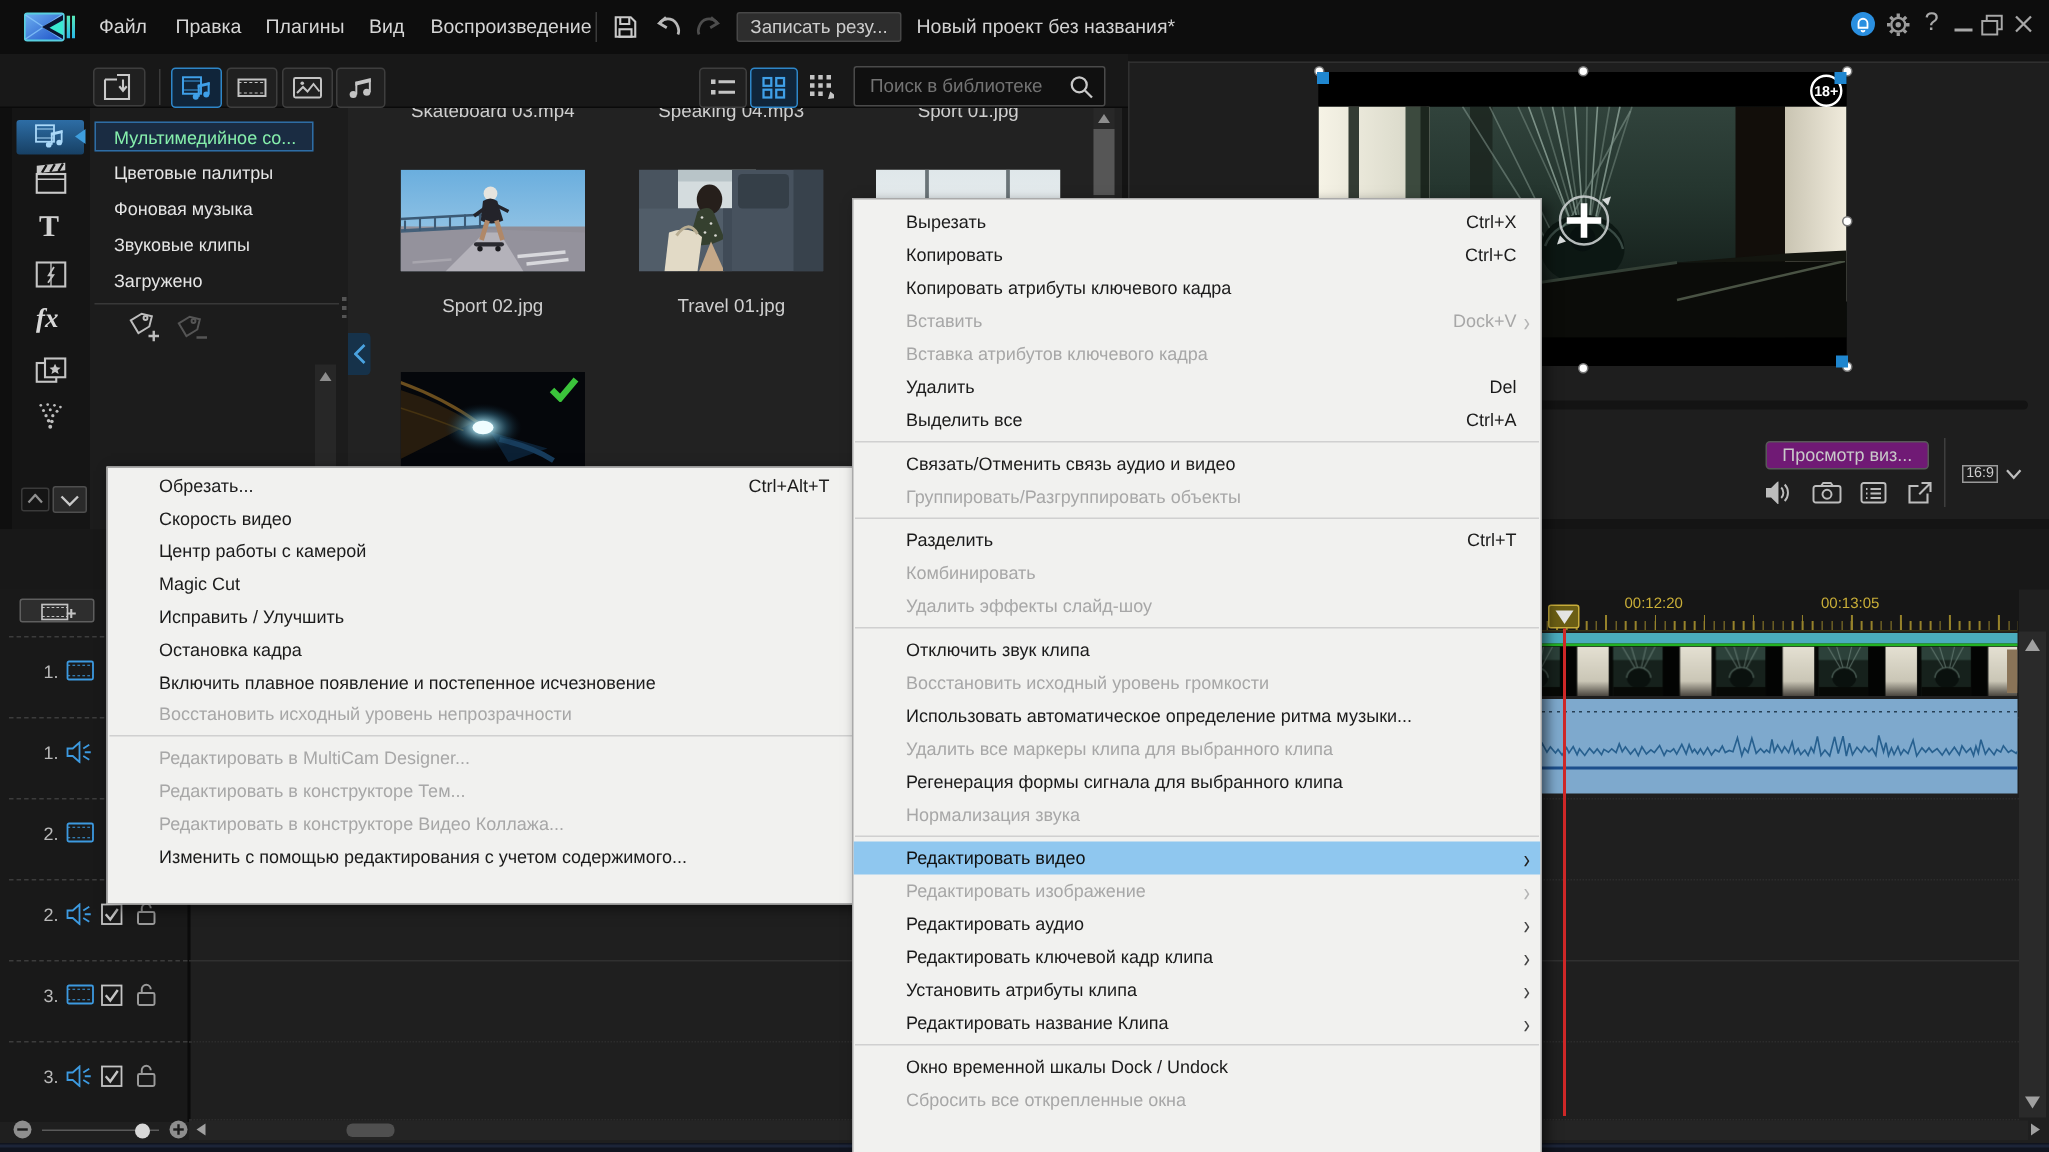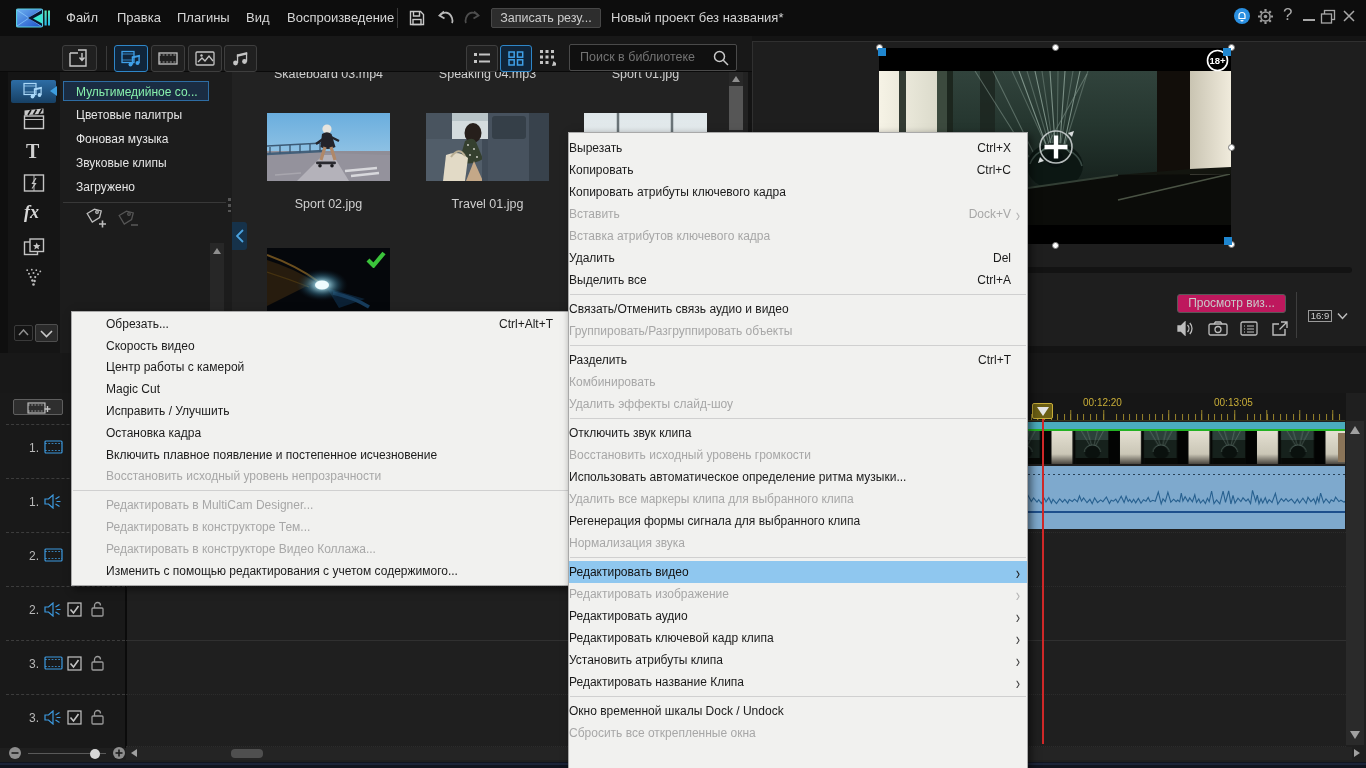"Вырезать" .mi .lab { padding-left: none -> 35px }
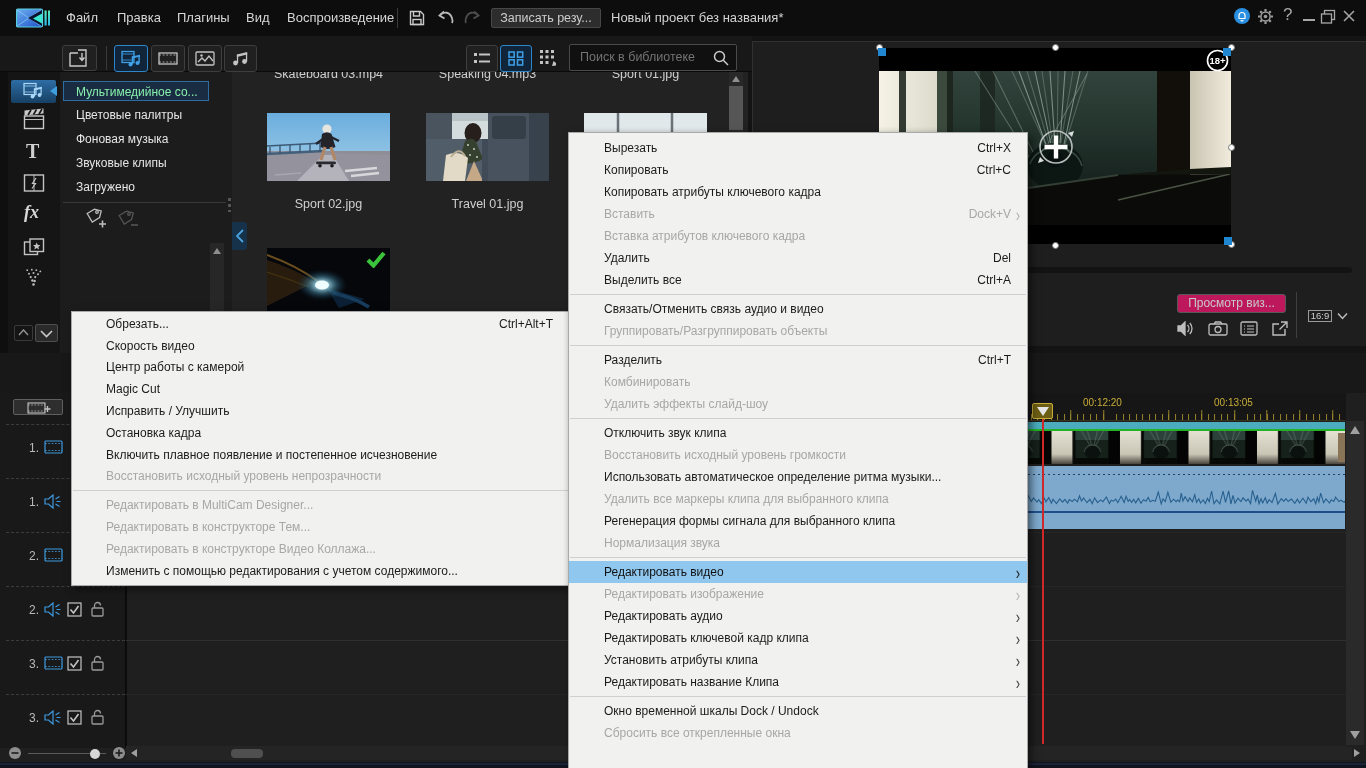"Просмотр виз..." div.abs { background: #be185d -> #701a75 }
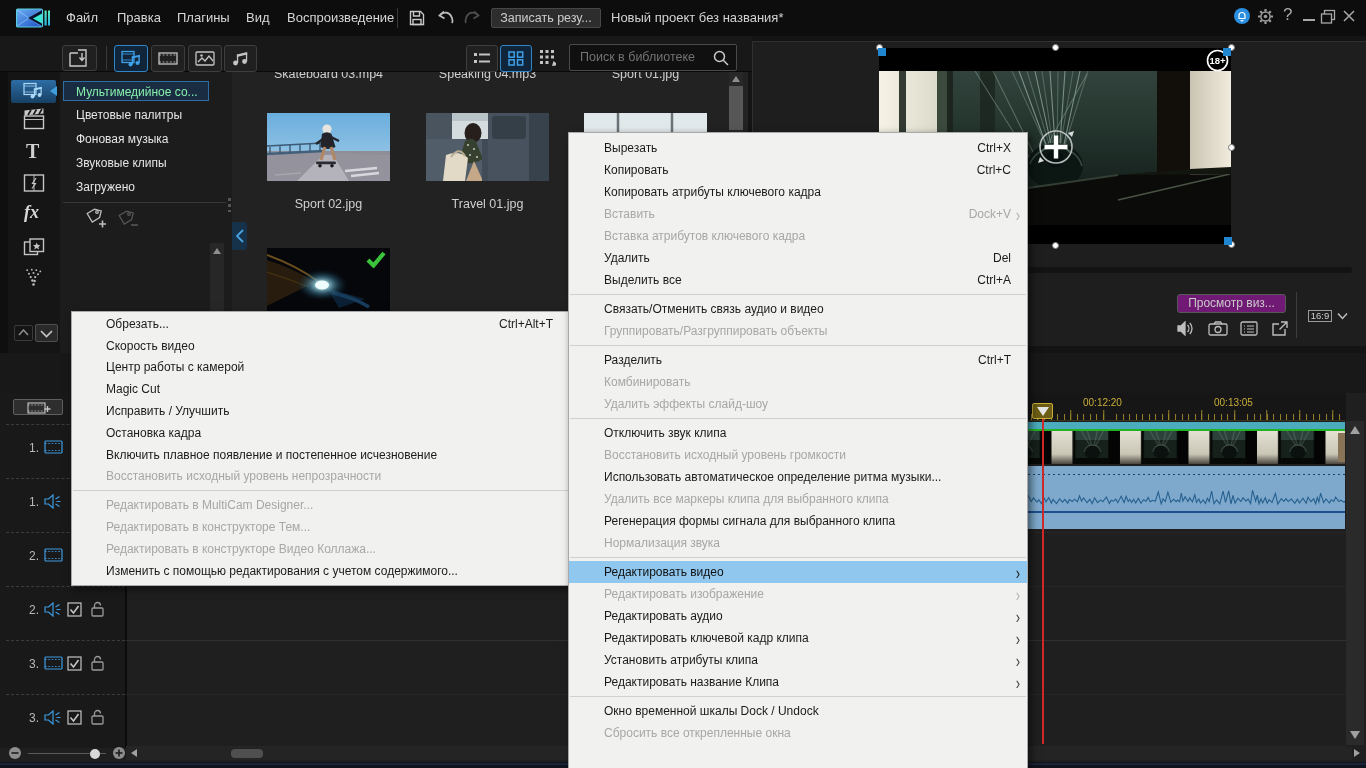"Обрезать..." div.menu { padding: 1px 0 3px 0 -> 1px 0 20px 0 }
